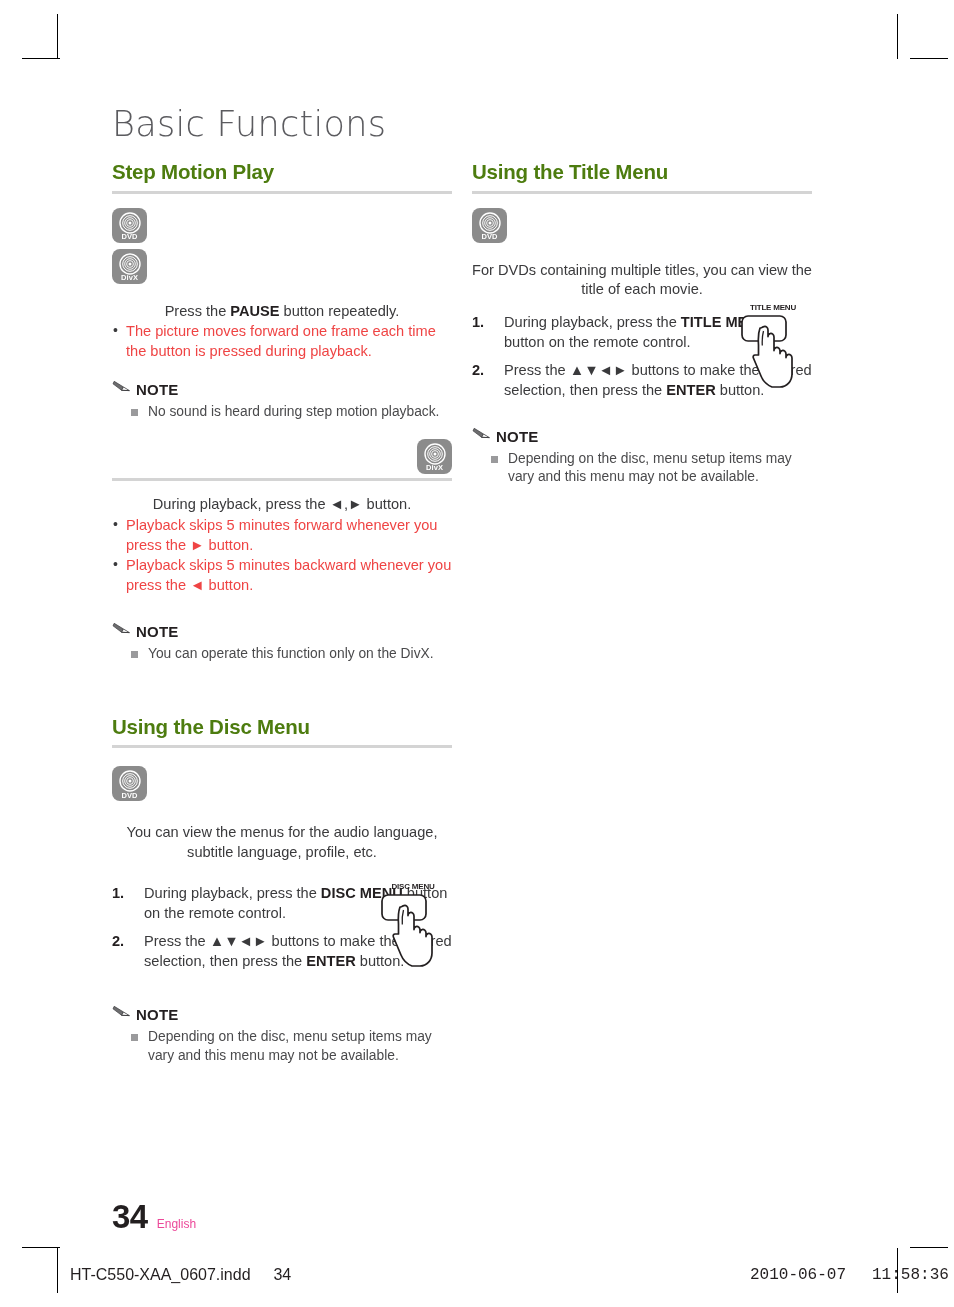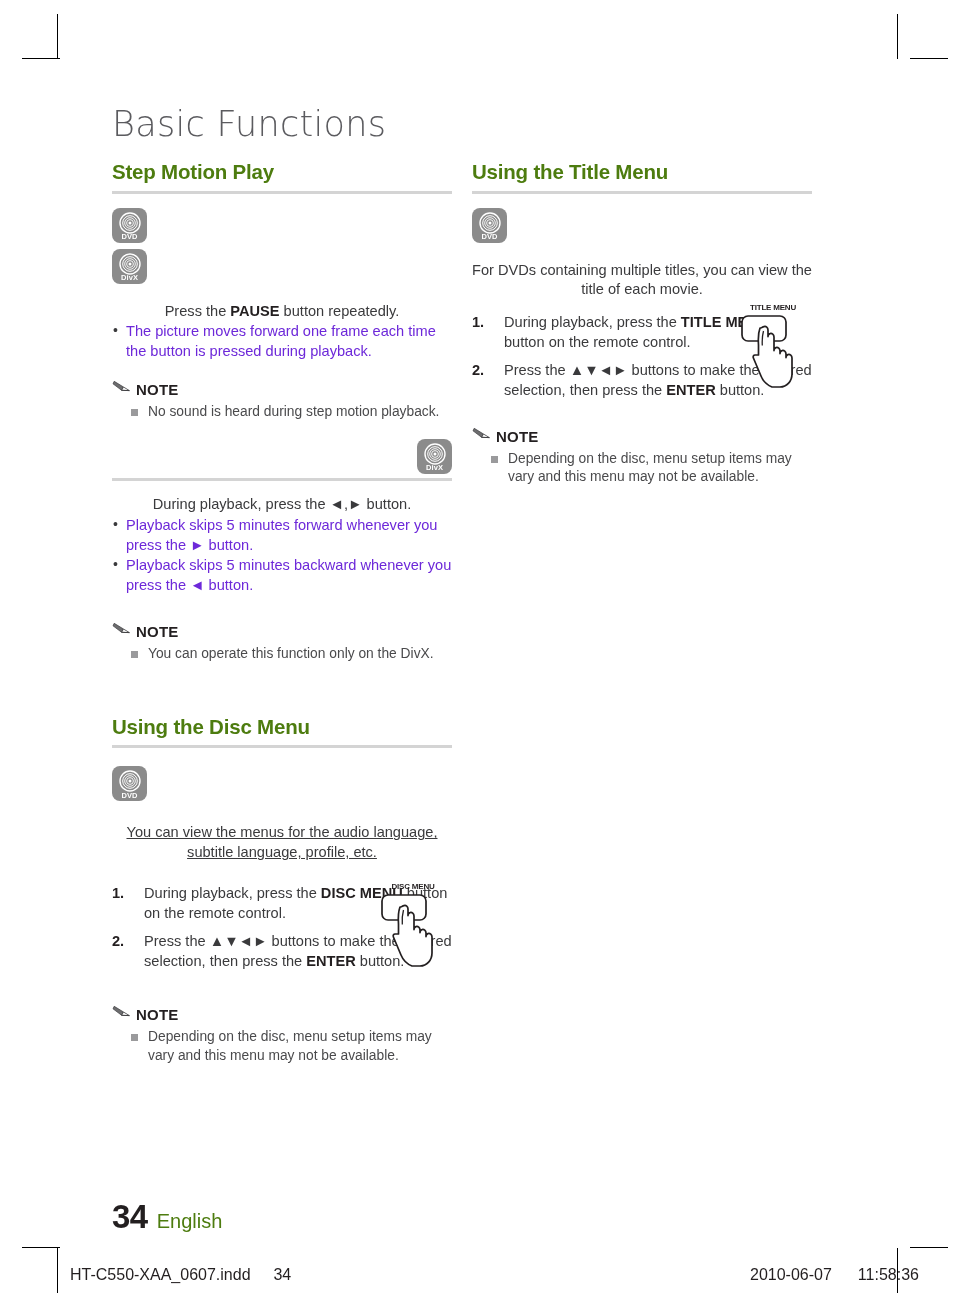"The picture moves forward one" ul.bullets li { color: #6d28d9 -> #ef4444 }
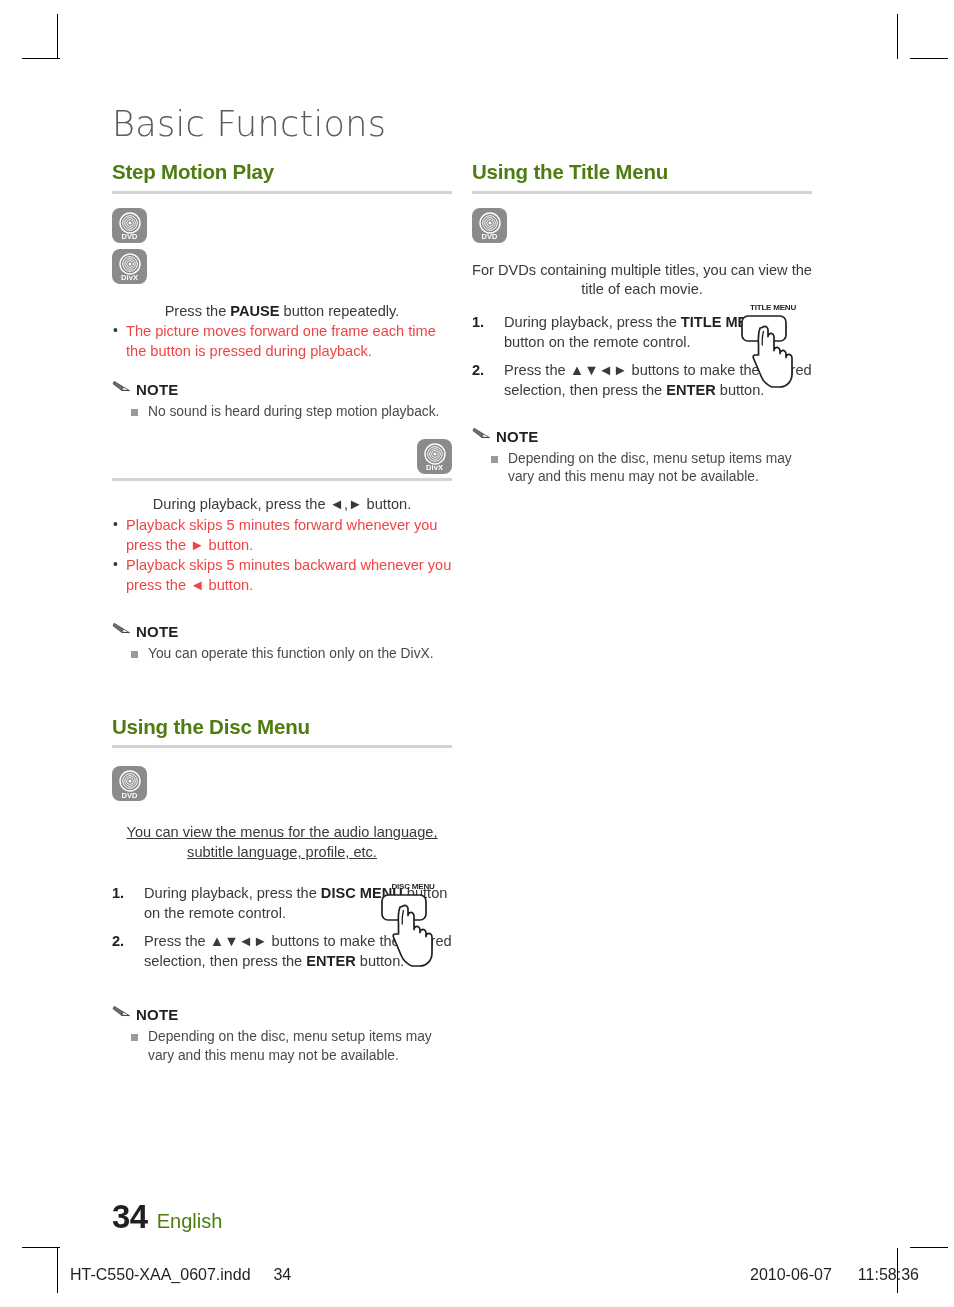"You can view the menus" p.body-text { text-decoration: underline -> none }
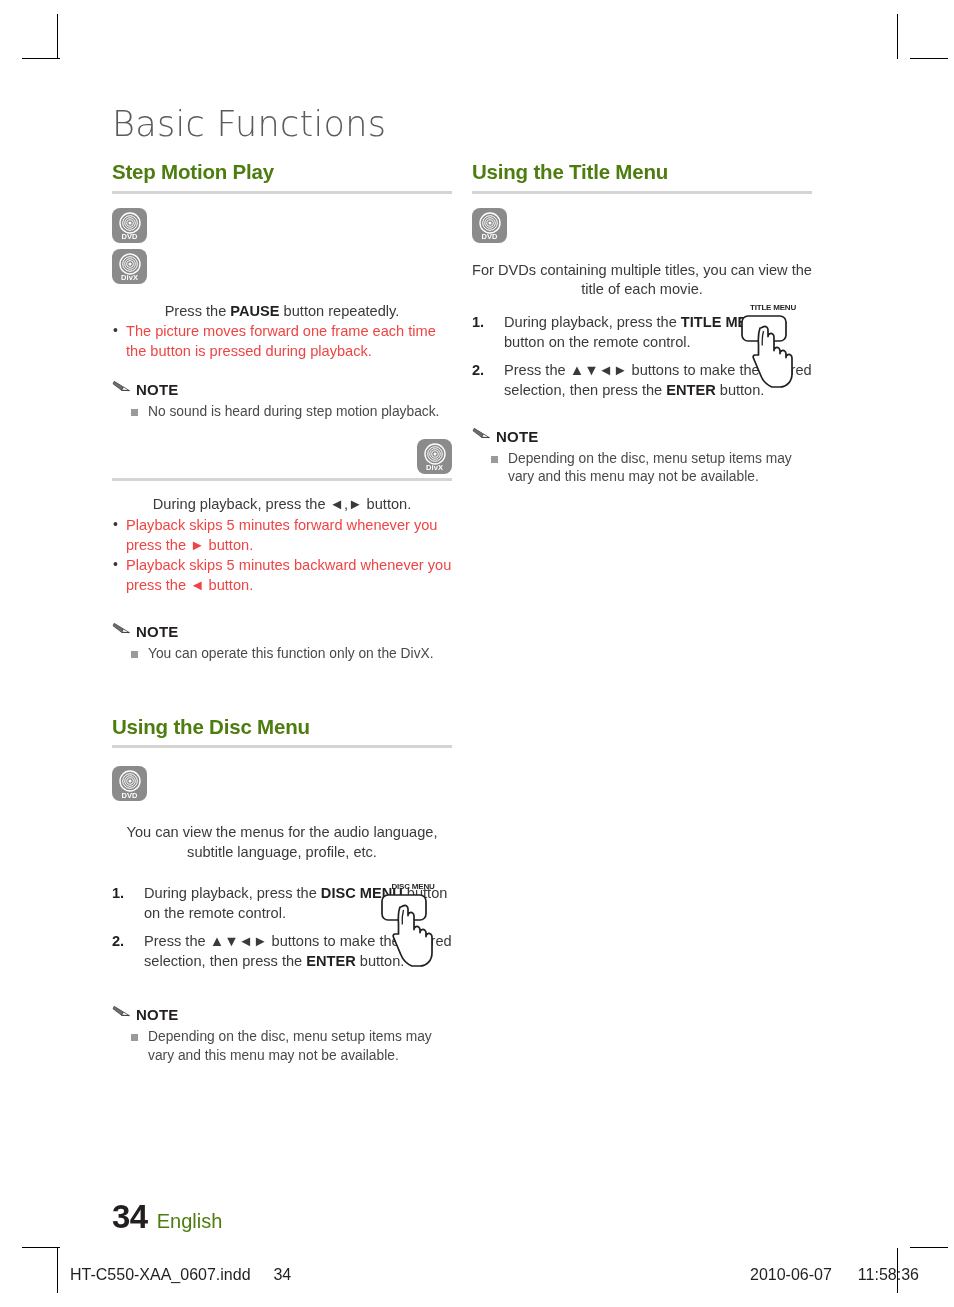"English" .folio .lang { color: #4d7c0f -> #ec4899; font-size: 20px -> 12px }
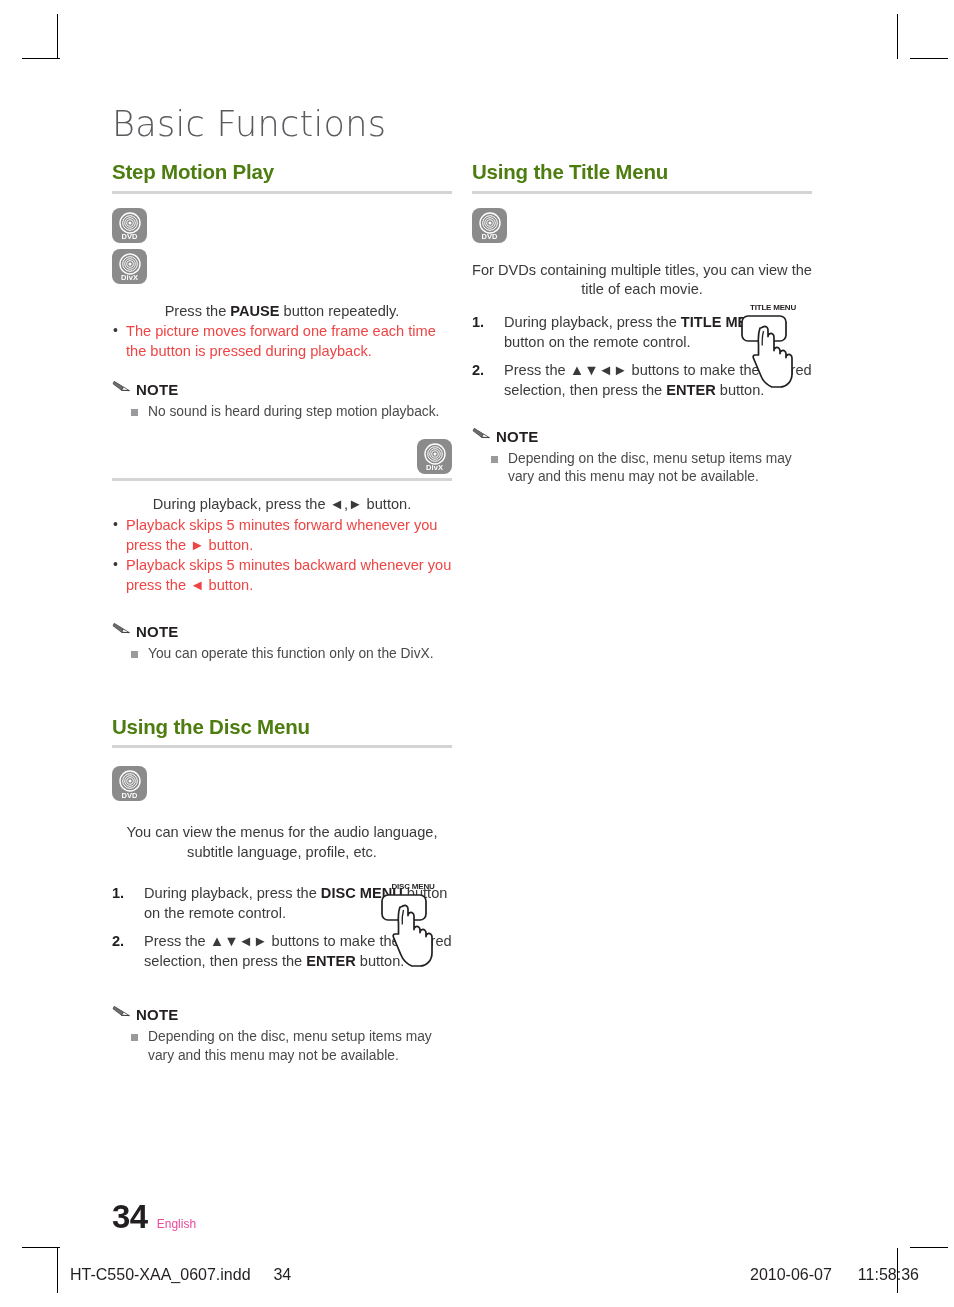"2010-06-07" .slug-right { font-family: none -> Liberation Mono, monospace }
